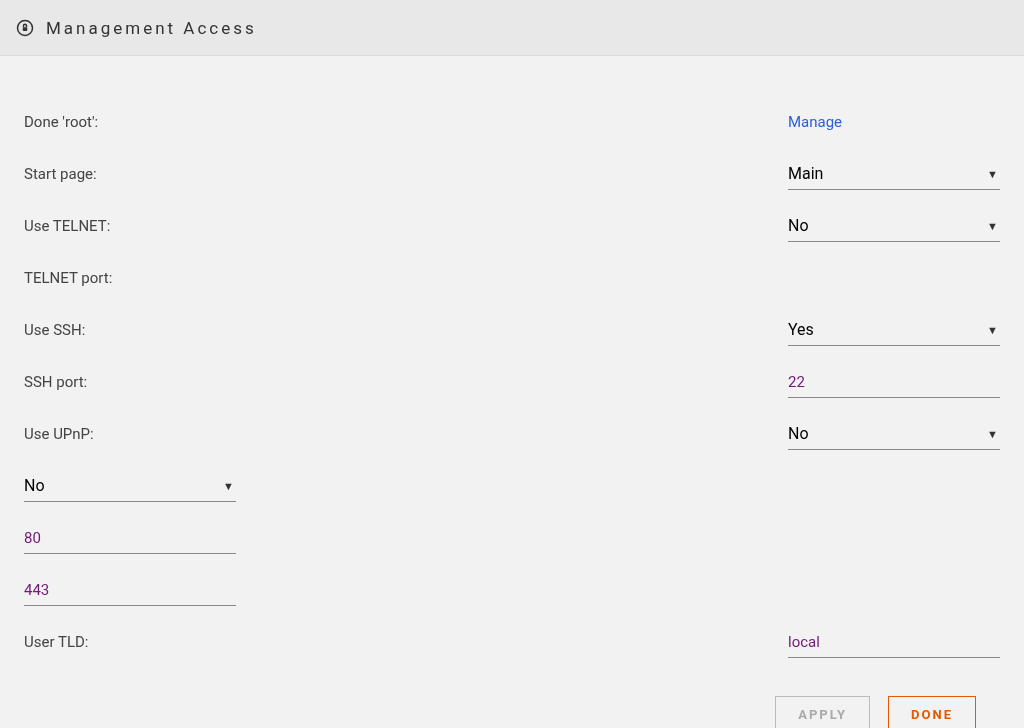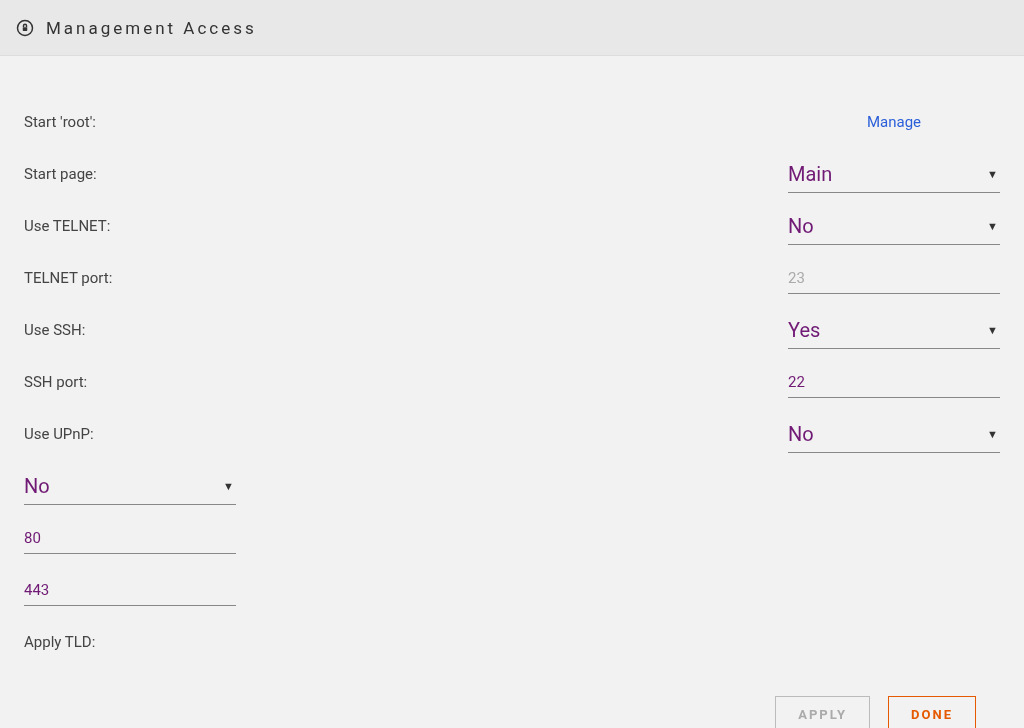"Start 'root':" div.label { text: Start -> Done }
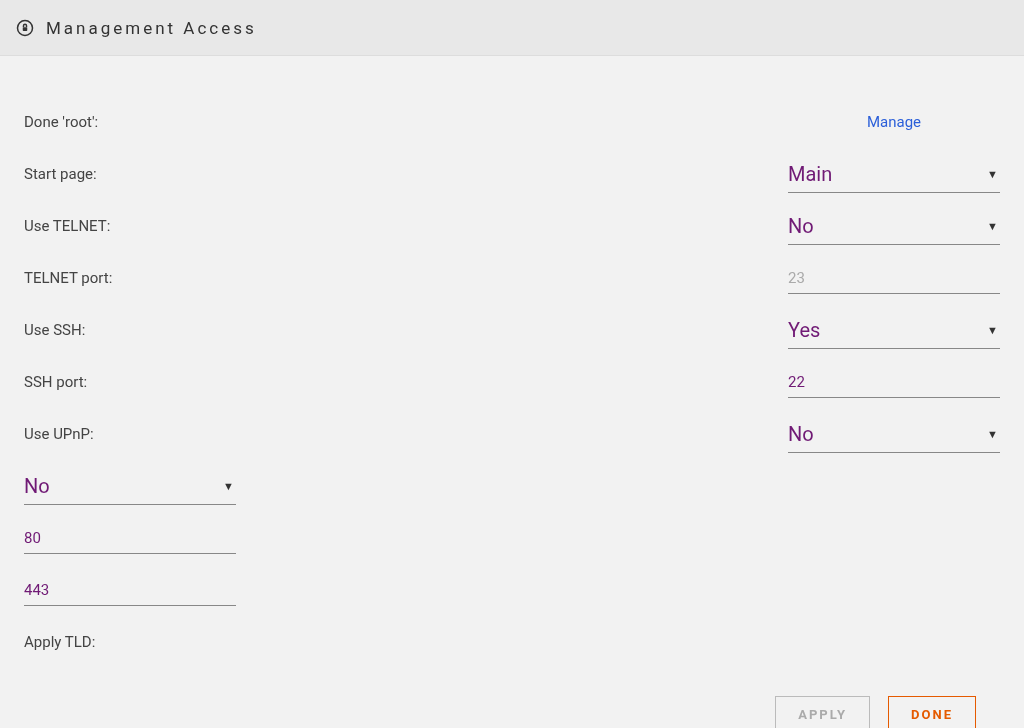"Manage" .control { justify-content: center -> none }
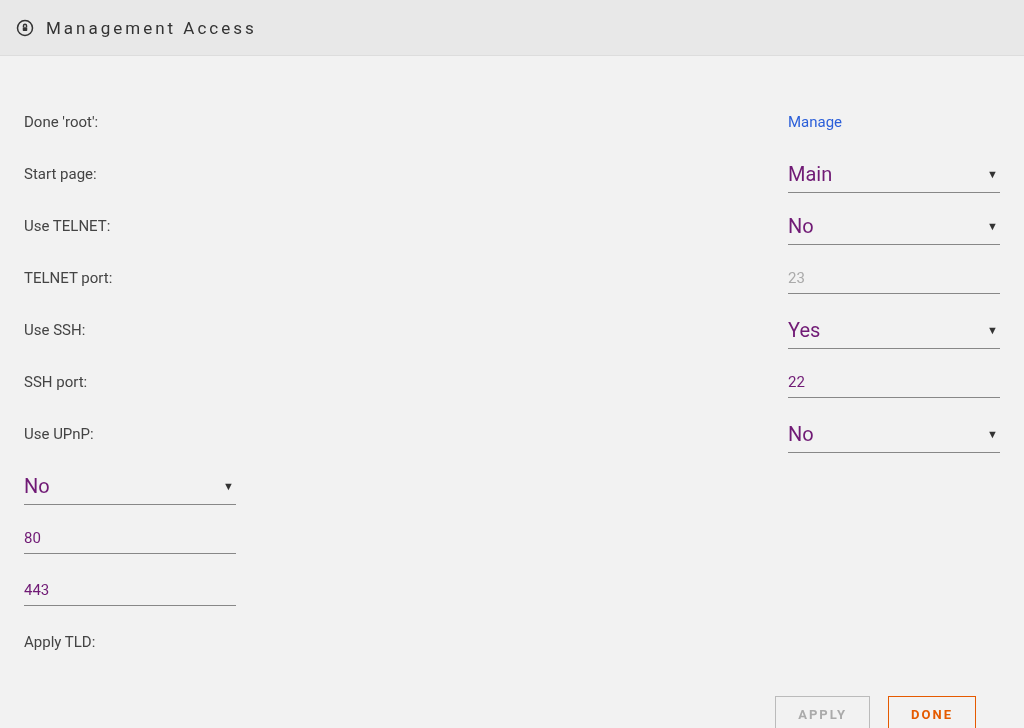"Main" .select-value { color: #701a75 -> #000000; font-size: 20px -> 16px }
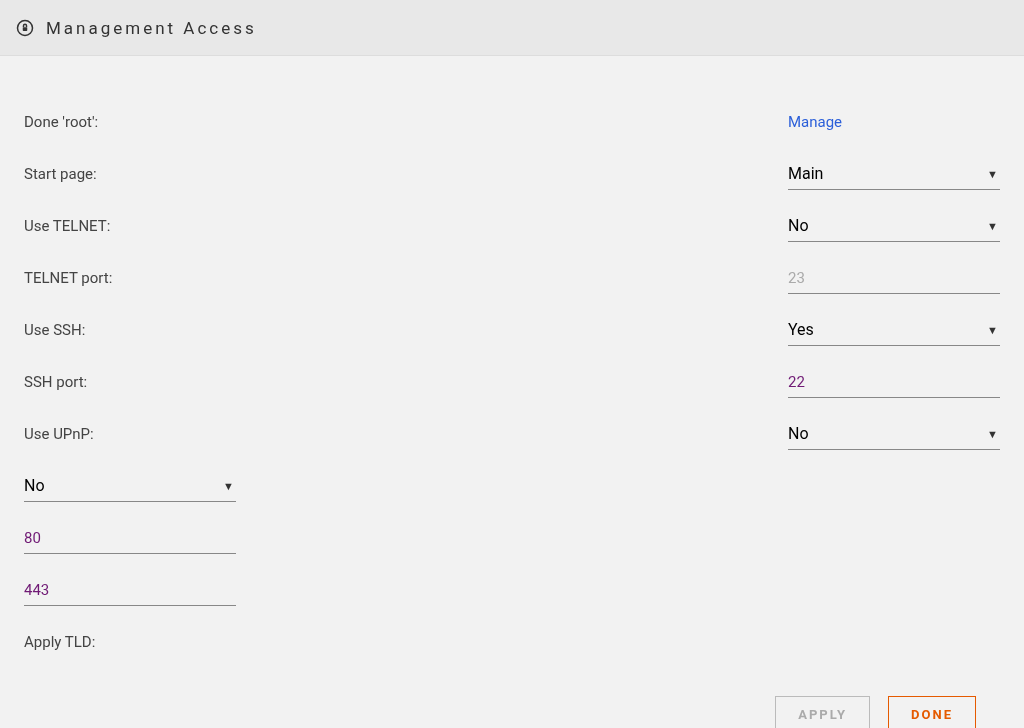"23" div.control { html: <div> <input> </div> -> none }
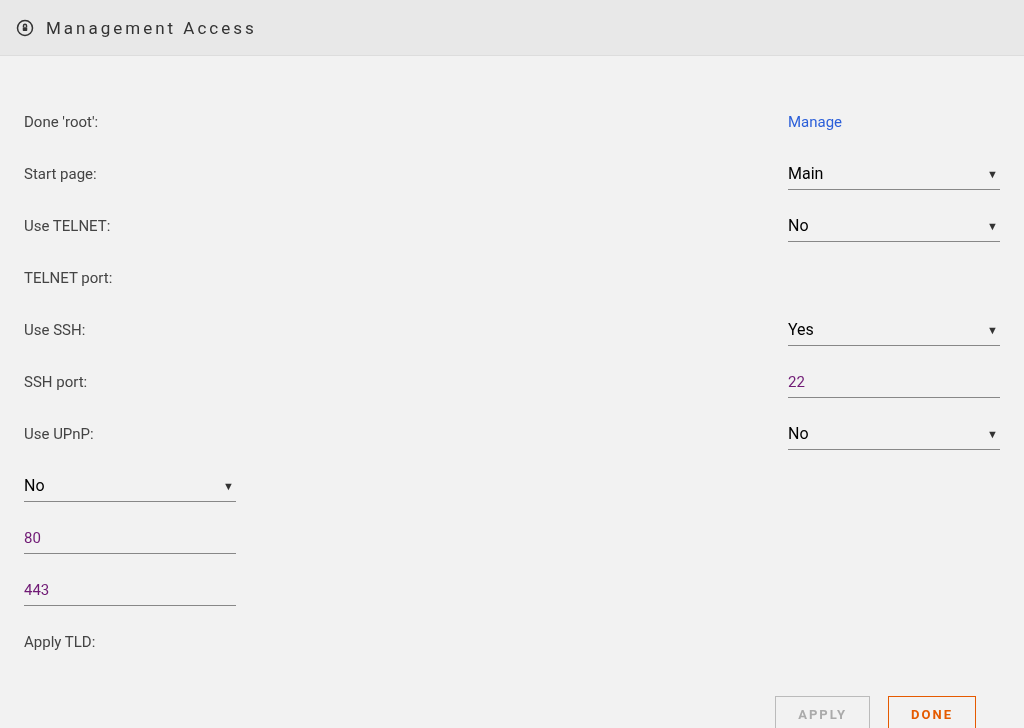"Apply TLD:" div.label { text: Apply -> User }
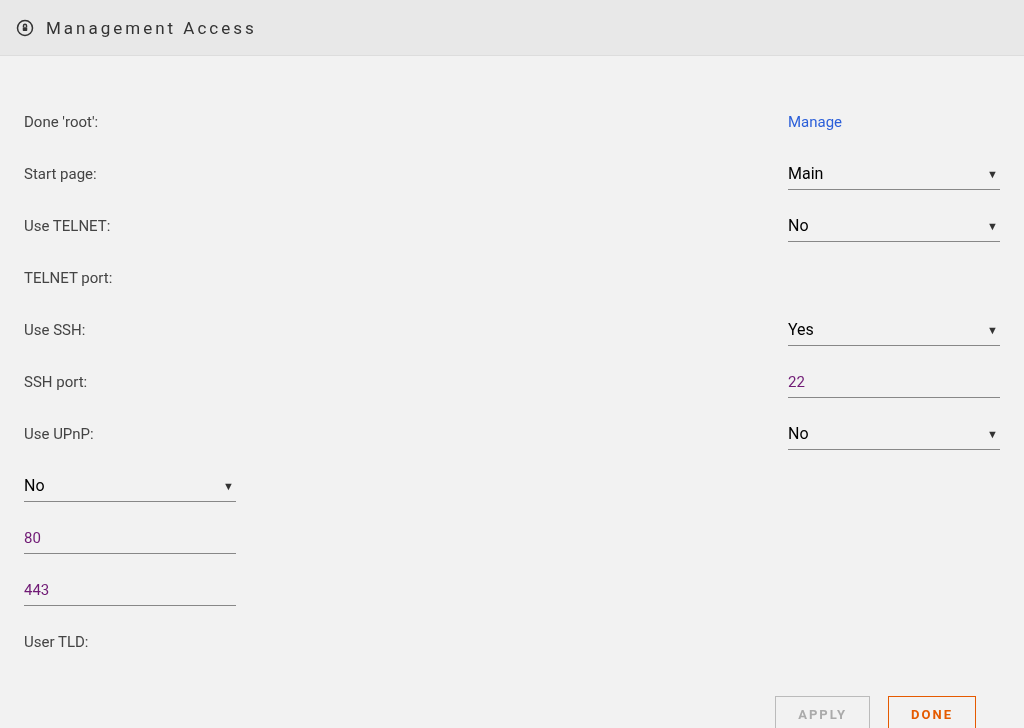"local" div.control { html: none -> <div> <input> </div> }
